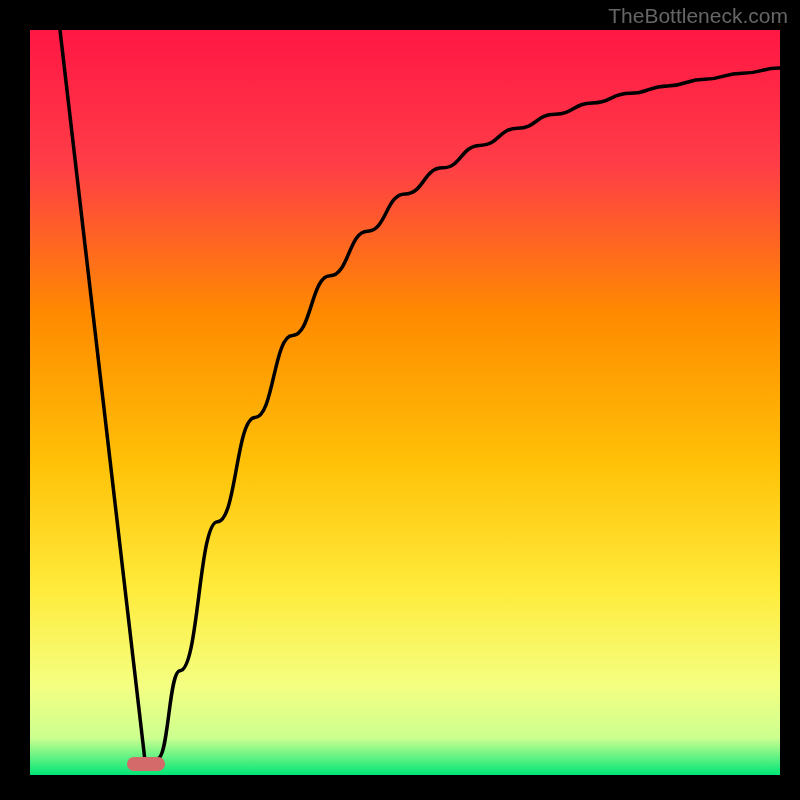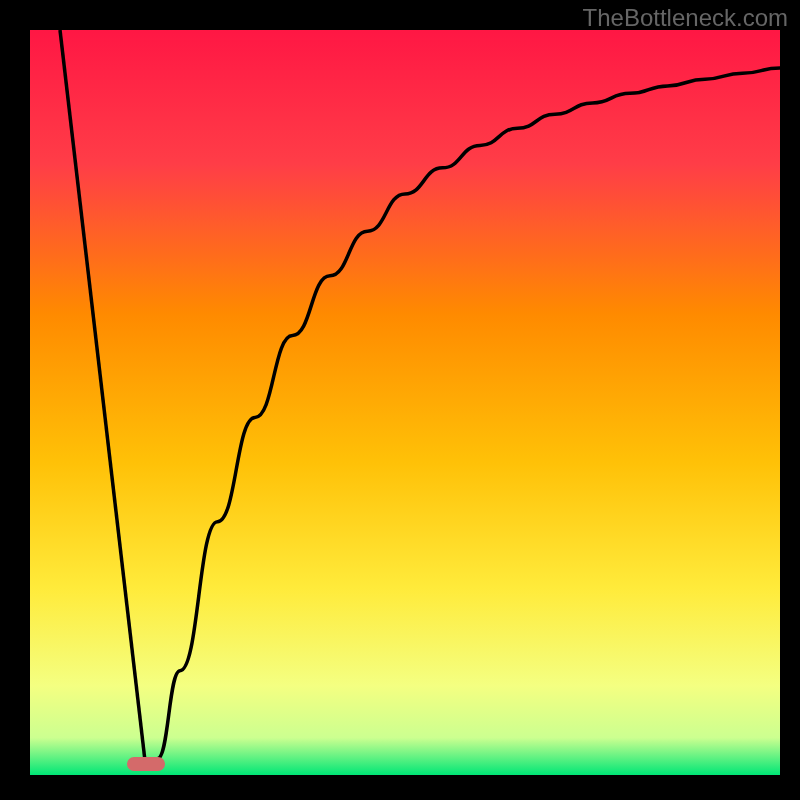"TheBottleneck.com" .watermark { font-size: 24px -> 21px }
